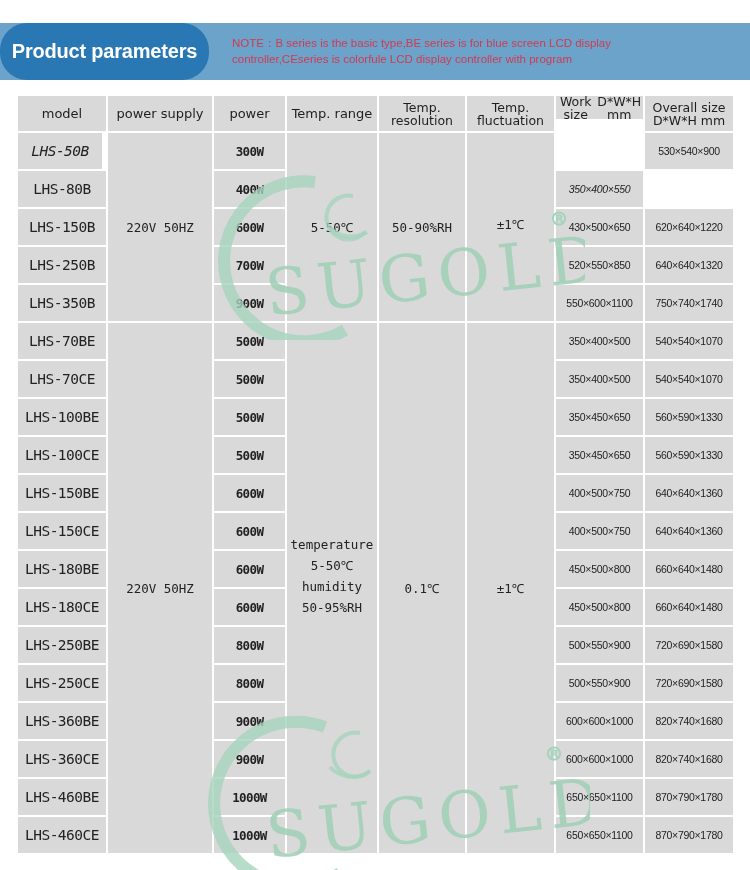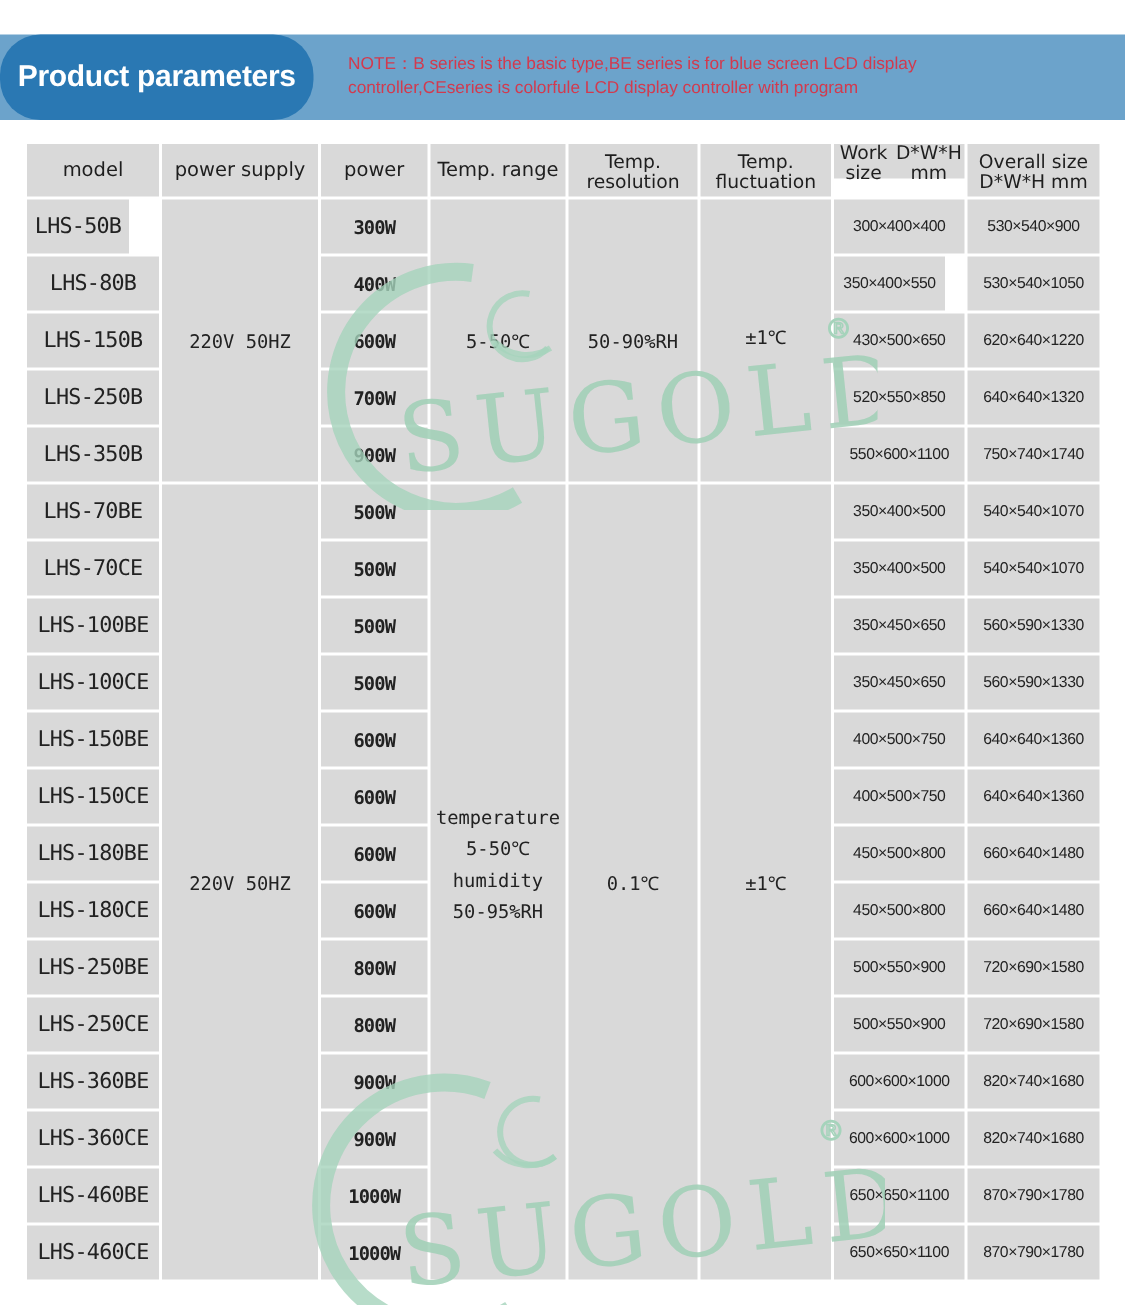"LHS-50B" div.cell { font-style: none -> italic; width: 68px -> 84px }
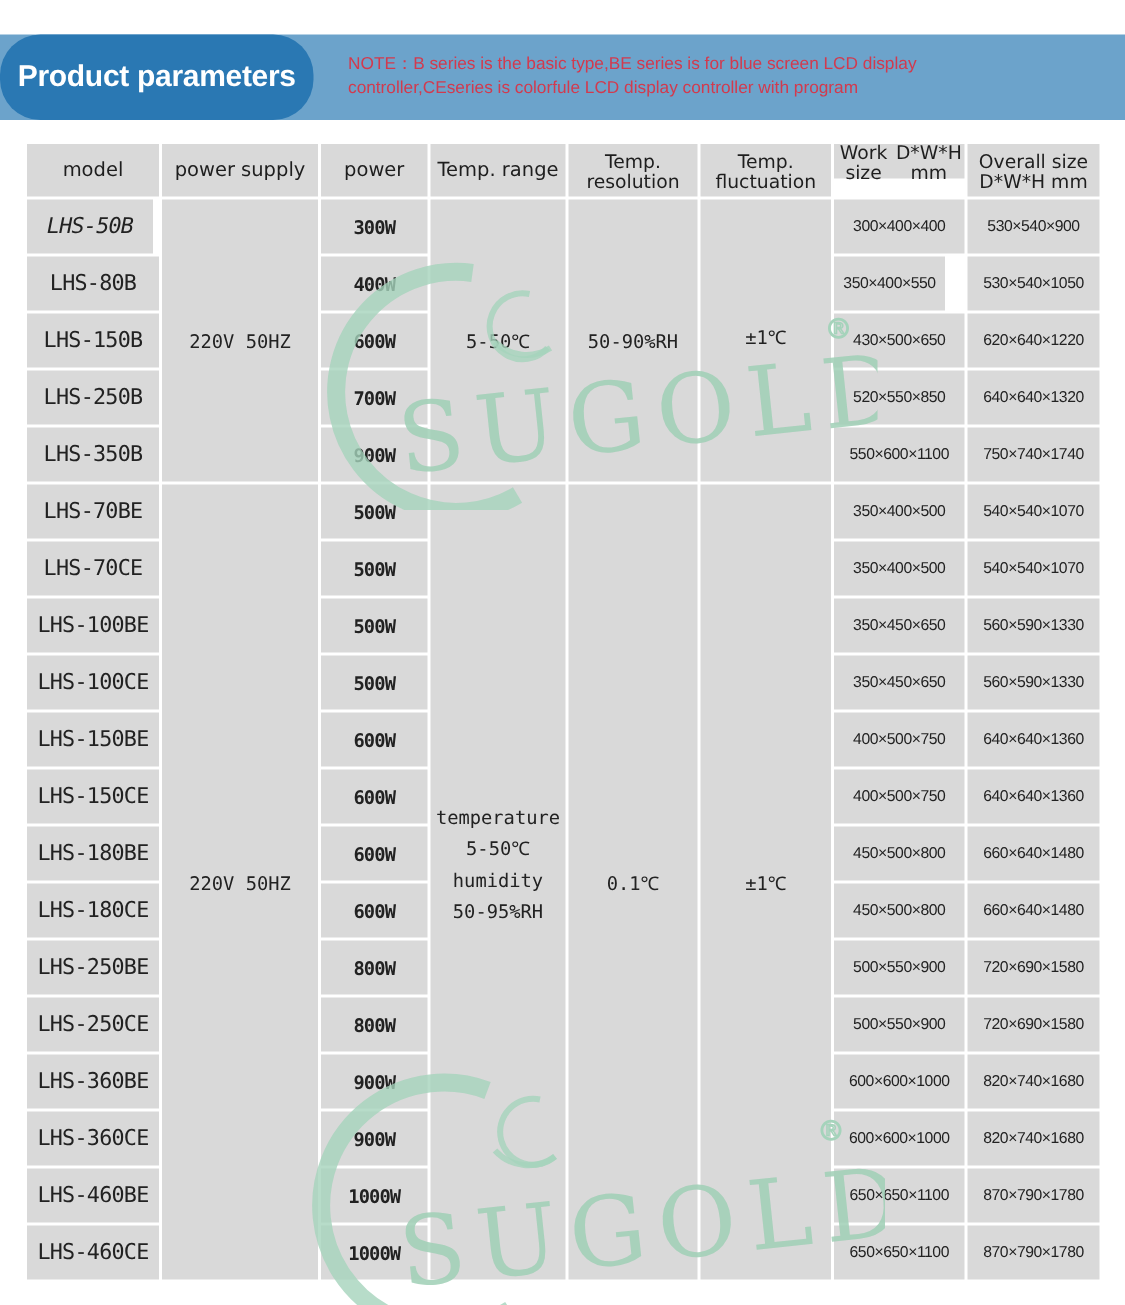"300×400×400" div.cell { html: <div> <span>300×400×400</span> </div> -> none }
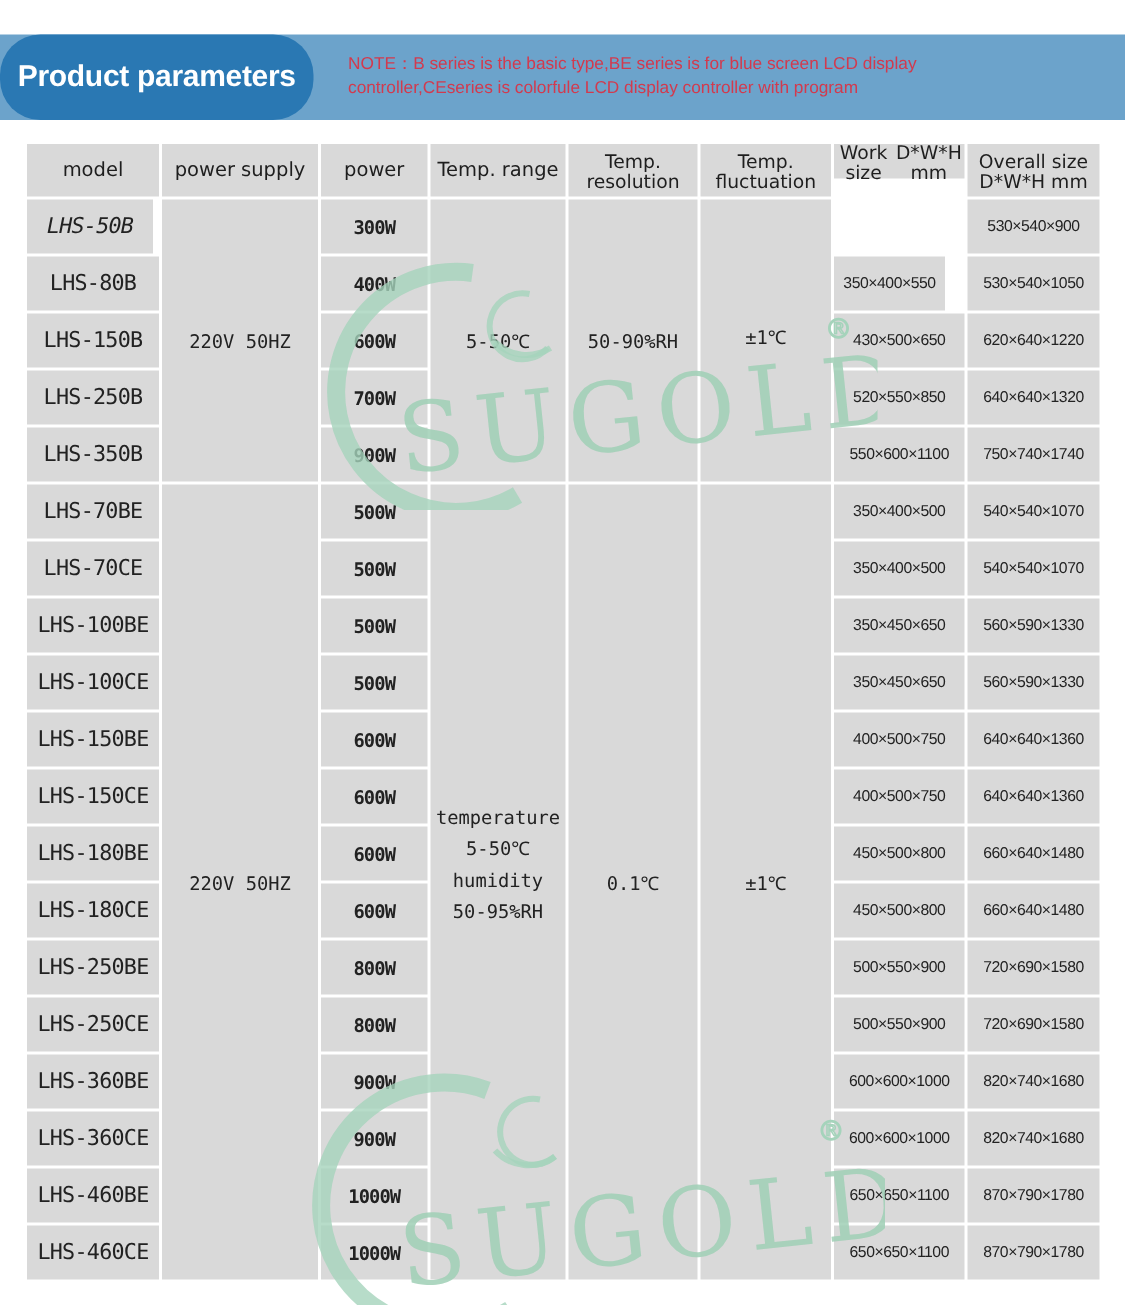"350×400×550" div.cell { font-style: none -> italic; width: 74px -> 87px }
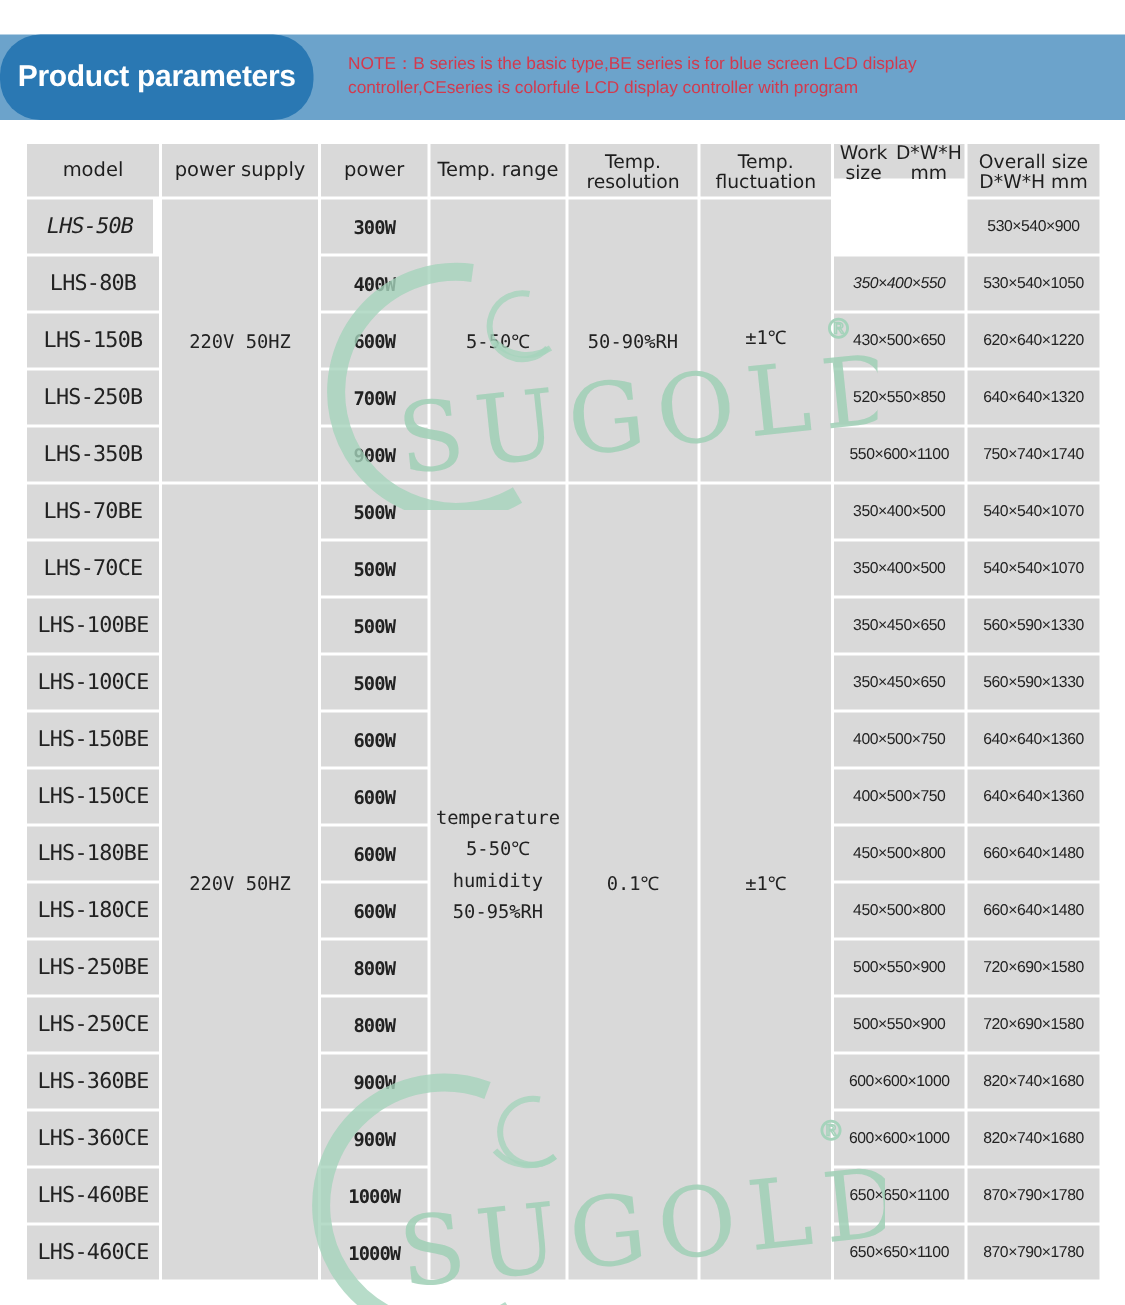"530×540×1050" div.cell { html: <div> <span>530×540×1050</span> </div> -> none }
